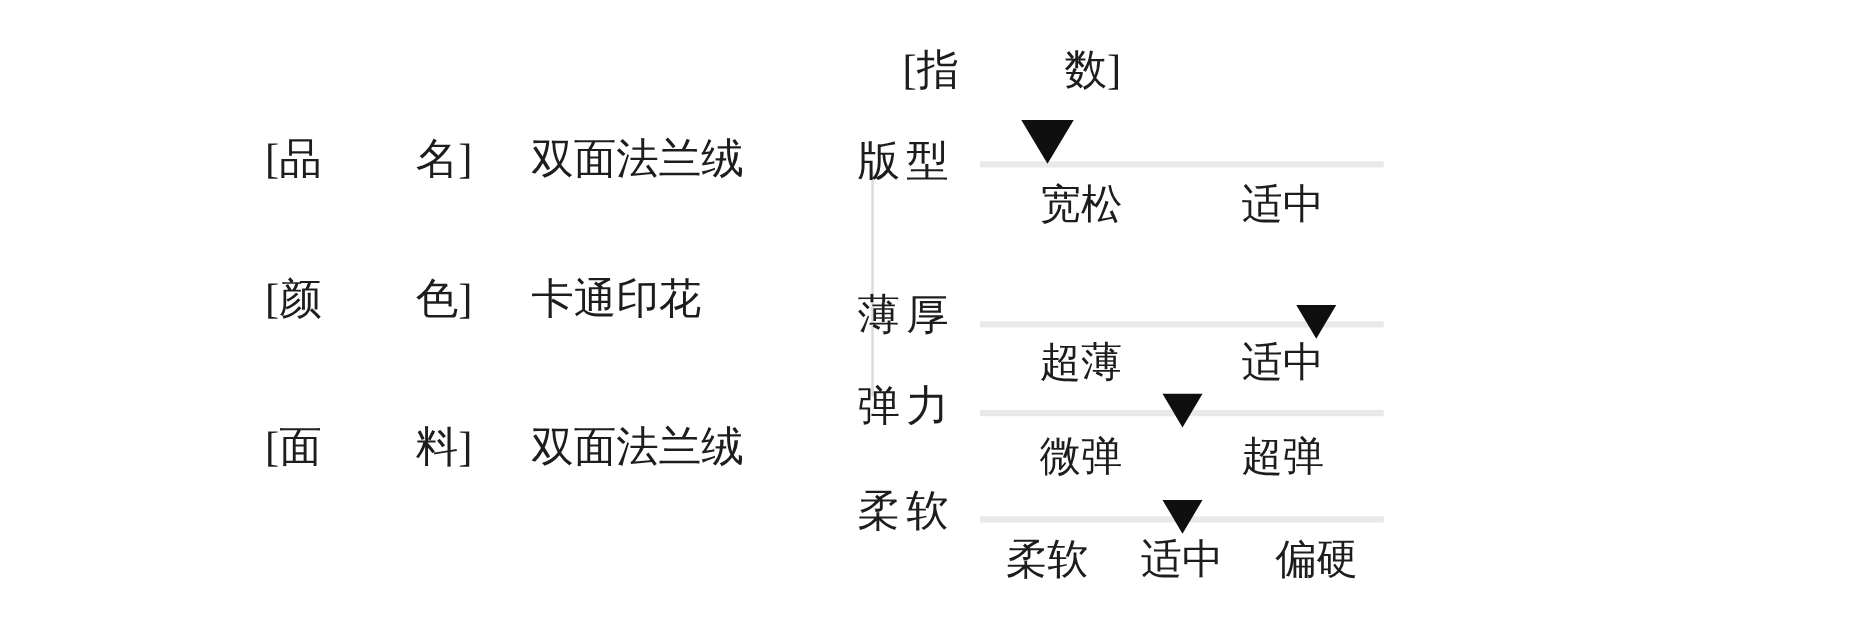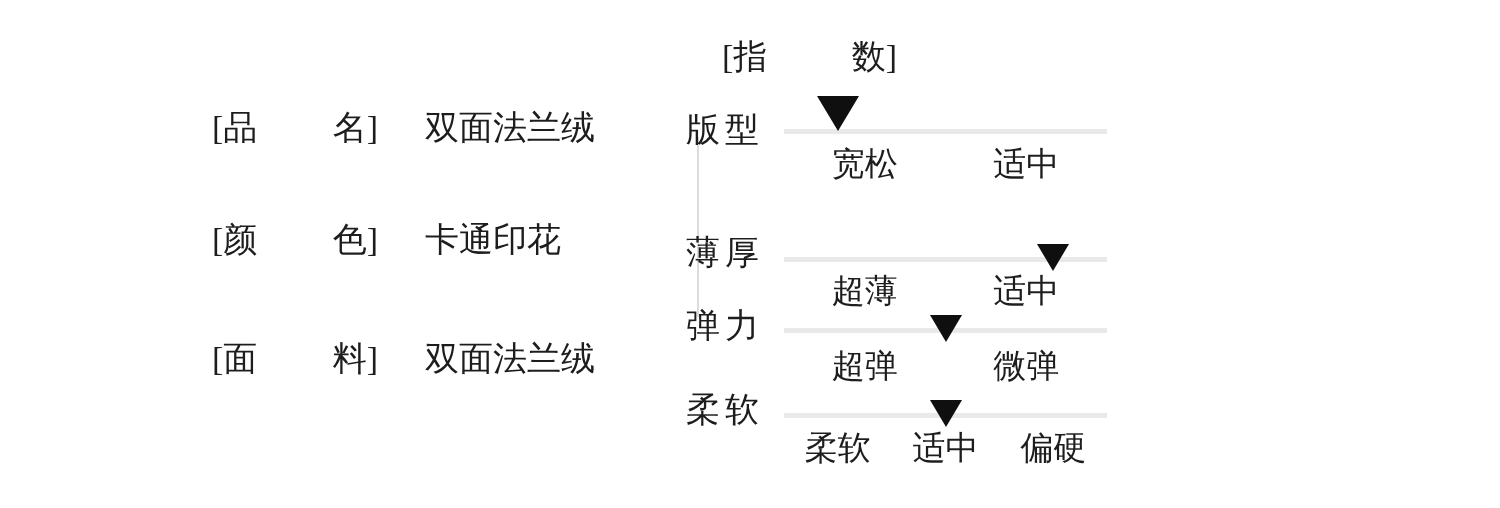"超弹" span.opt { order: before "微弹" -> after "微弹" }
